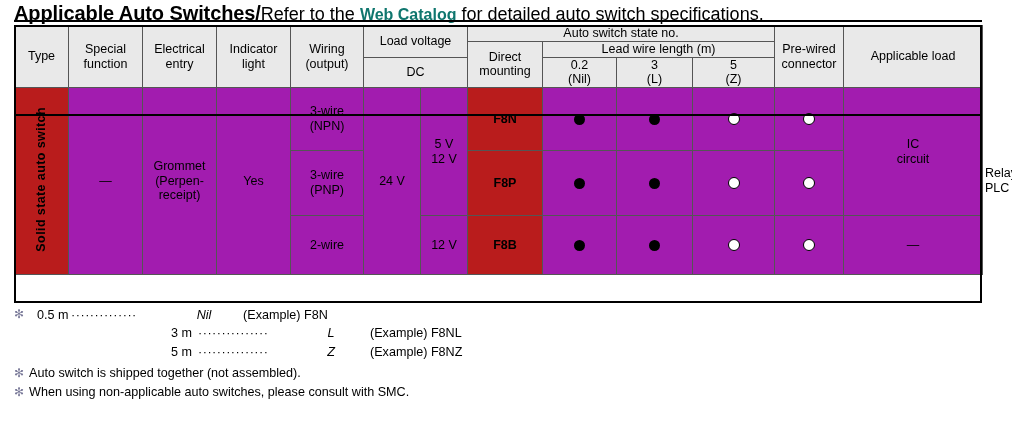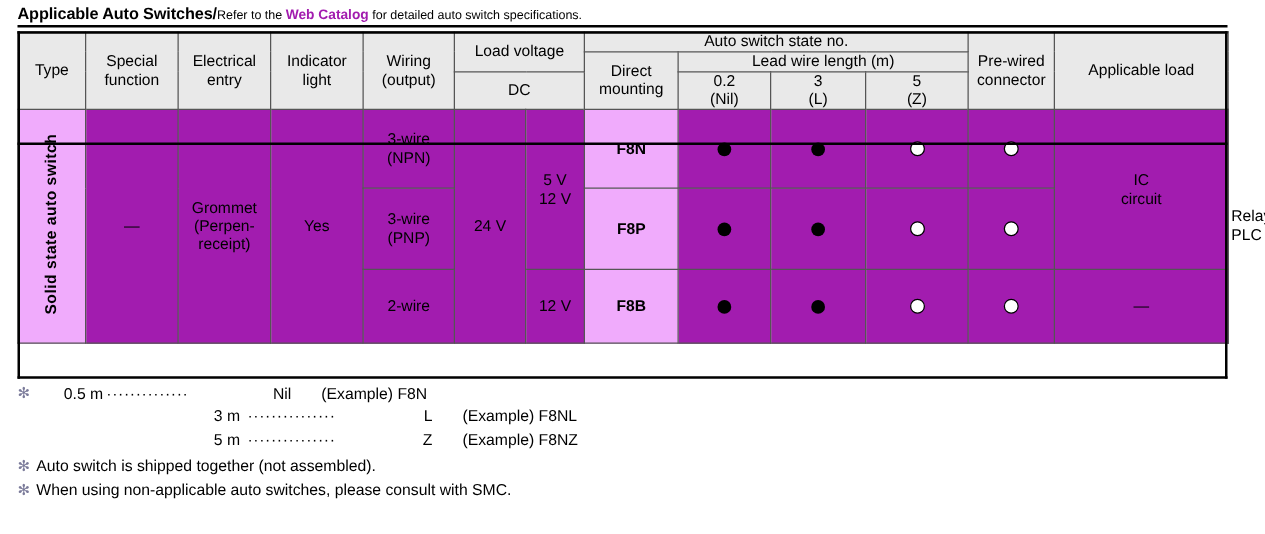"Applicable Auto Switches/" .title-main { font-size: 13px -> 20px }
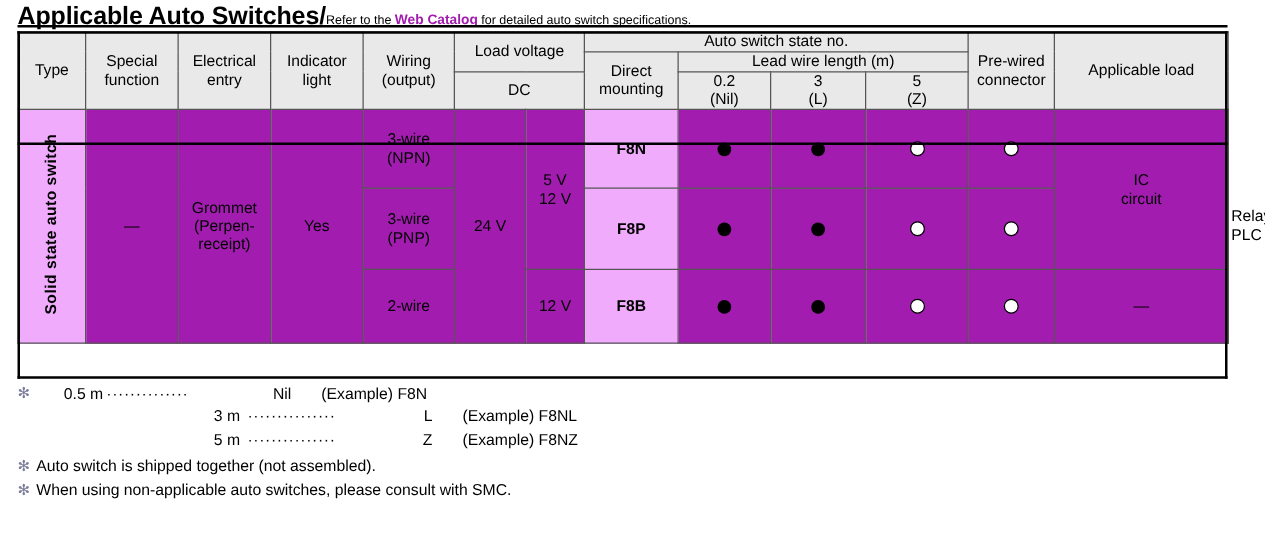"Refer to the" .title-sub { font-size: 10px -> 18px }
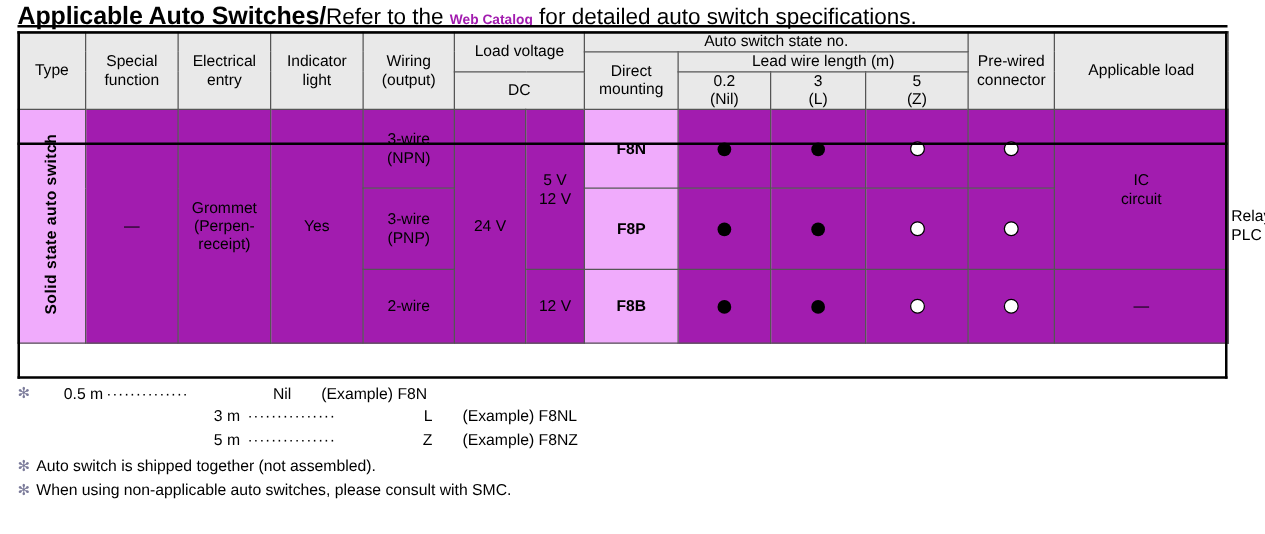"Web Catalog" .title-link { color: #a21caf -> #0f766e; font-size: 11px -> 16px }
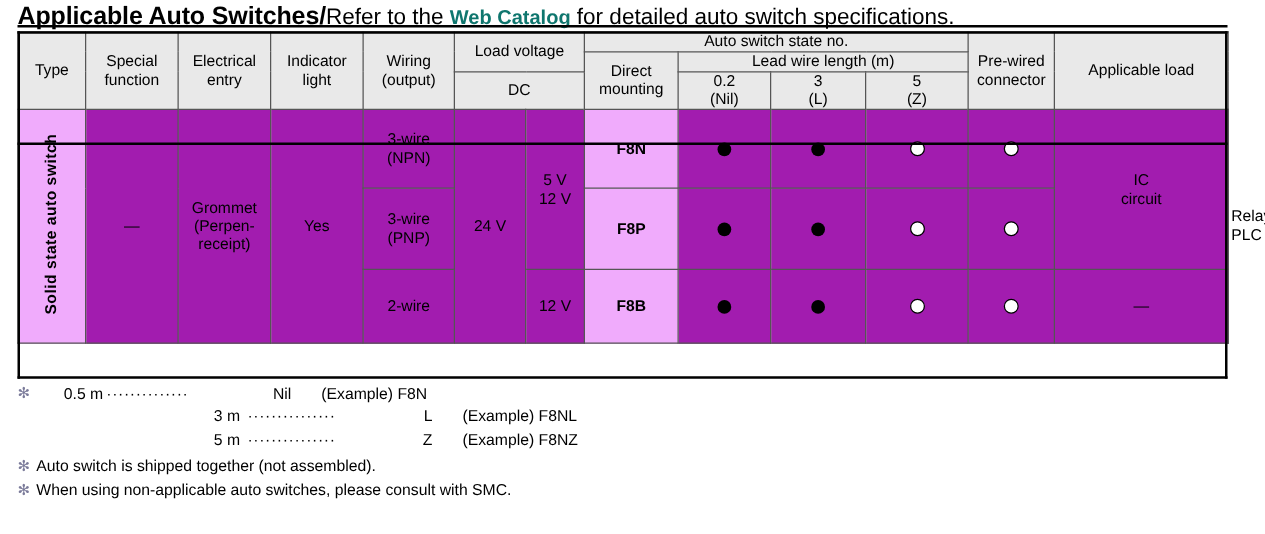"F8N" table.spec td.shade { background: #f0abfc -> #b91c1c }
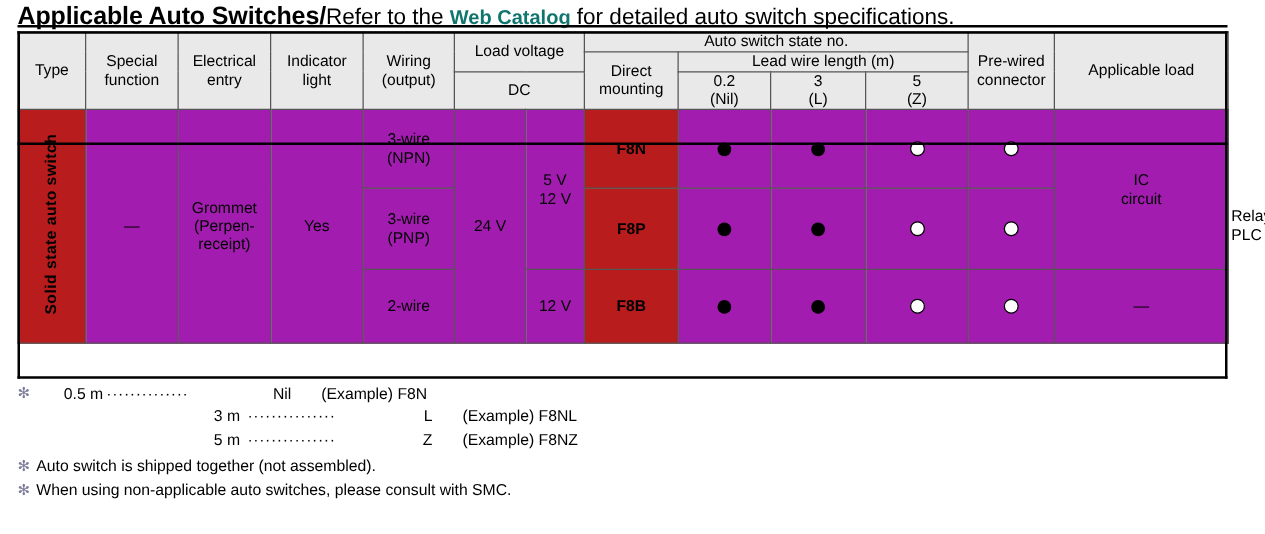"0.5 m" span.c-label { margin-left: 22px -> 8px }
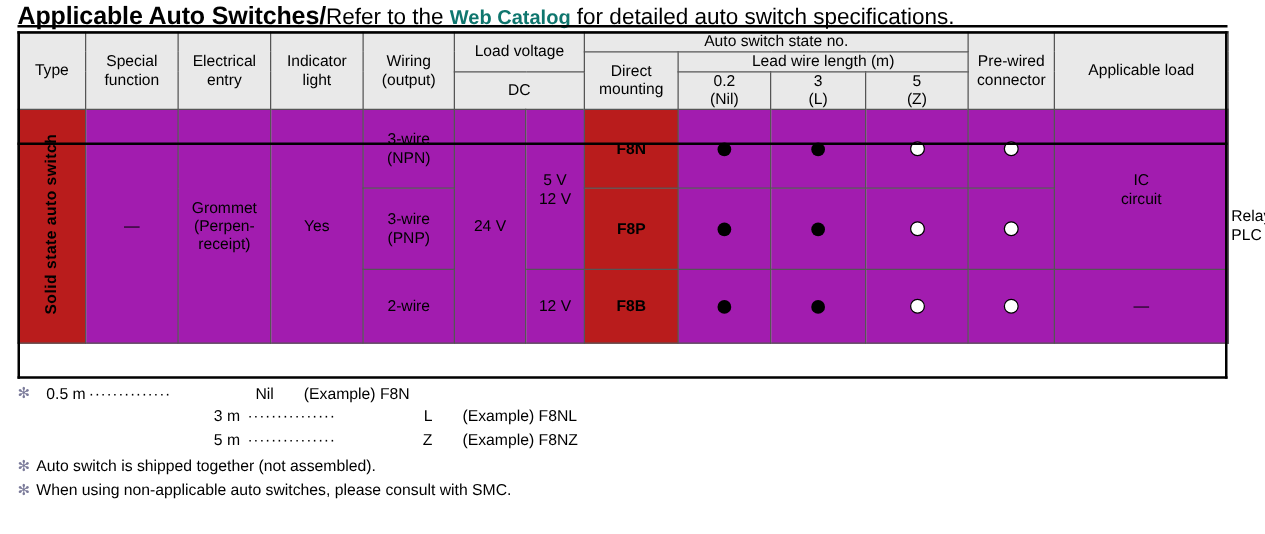"Nil" .c-sym { font-style: none -> italic; text-align: right -> center }
